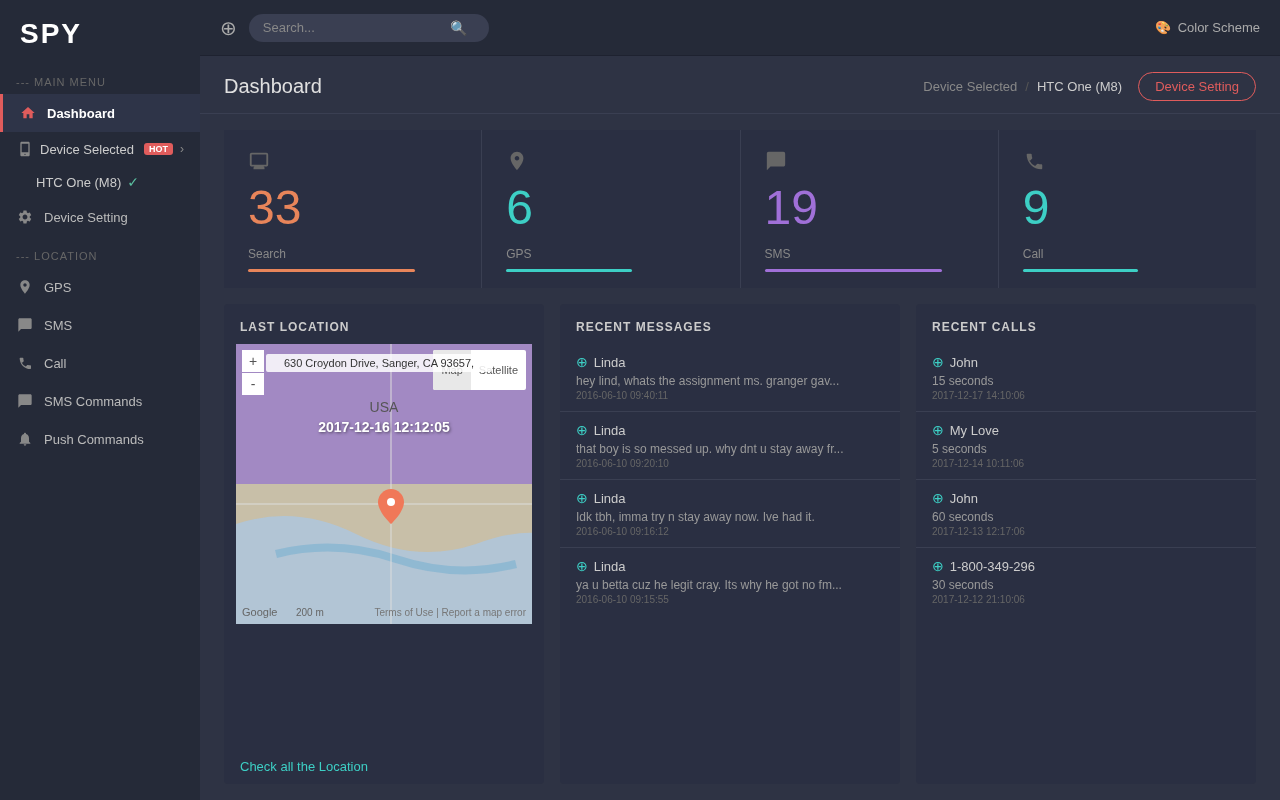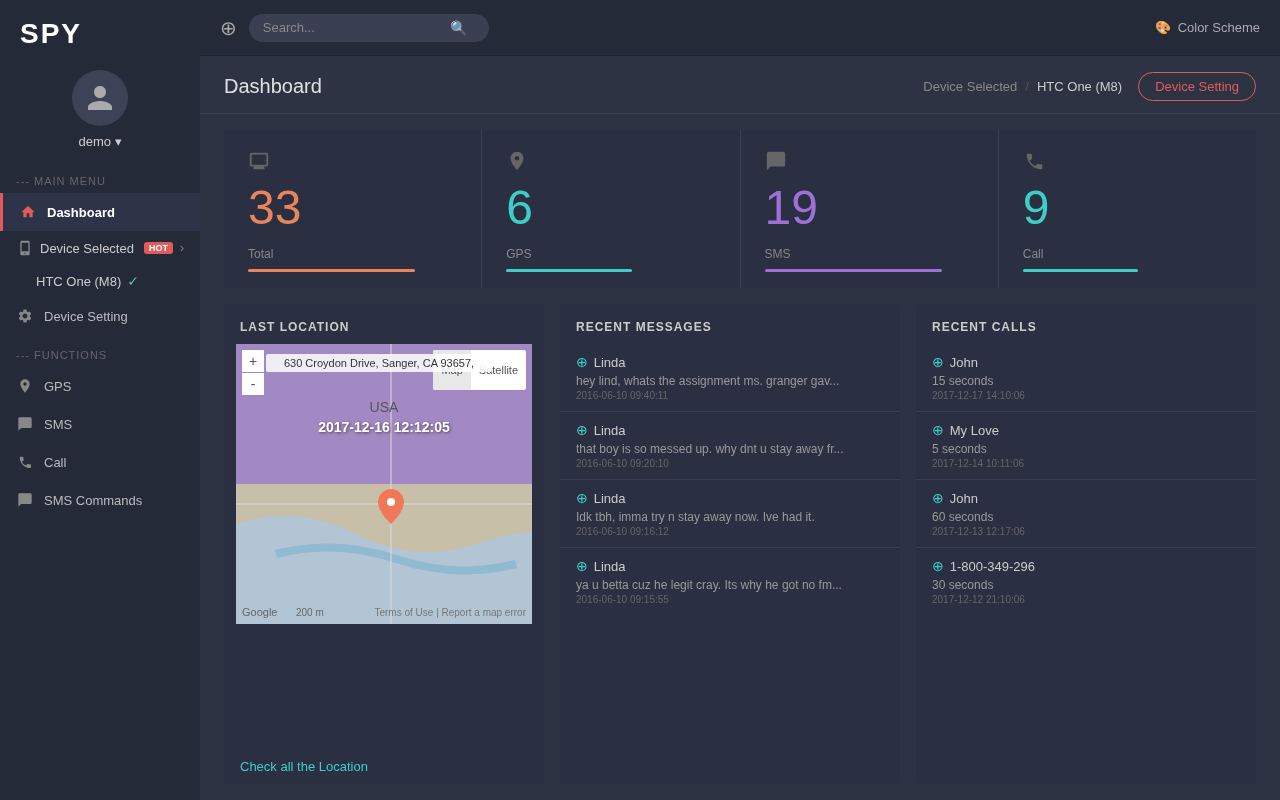"demo" div.sidebar-avatar-area { html: <div> <div> <svg> <path></path> </svg> </div> <div> <span>demo</span> <span>▾</span> </div> </div> -> none }
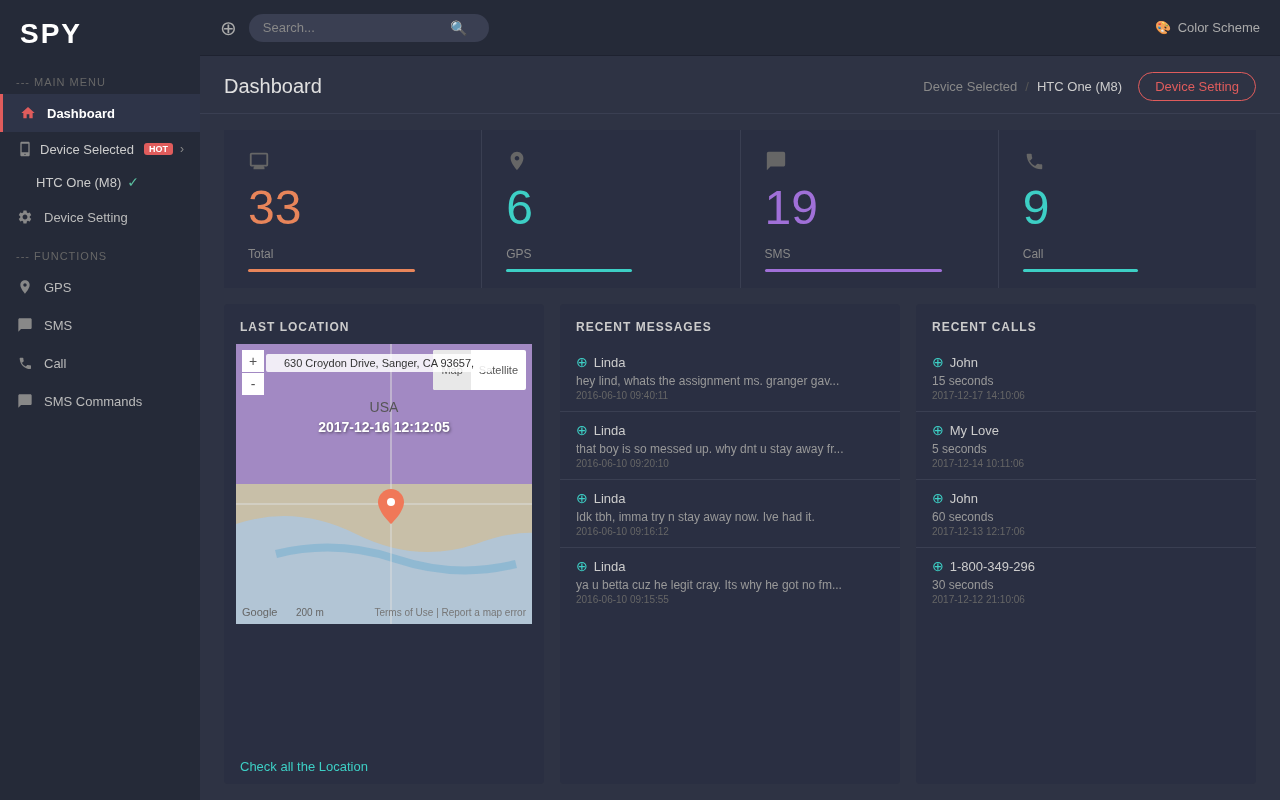"--- FUNCTIONS" div.sidebar-section-label { text: FUNCTIONS -> LOCATION }
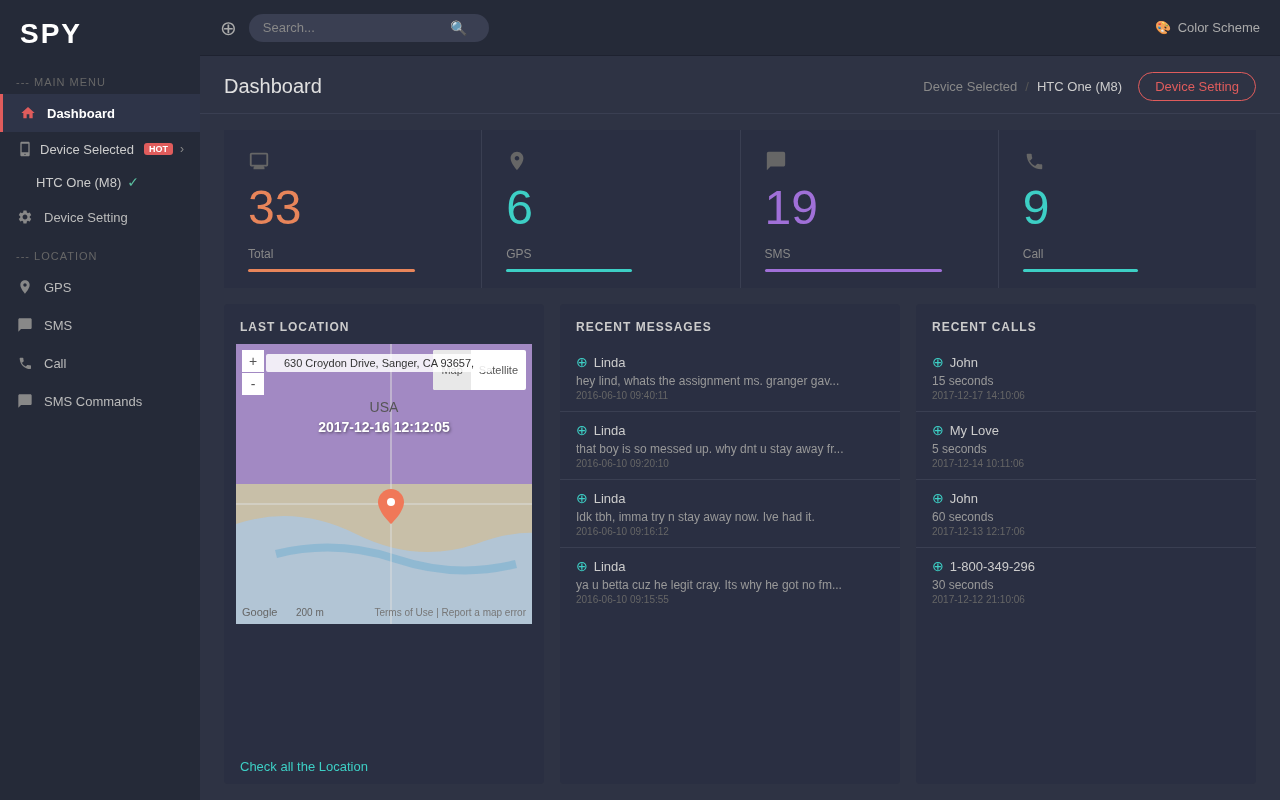"Total" div.stat-label { text: Total -> Search }
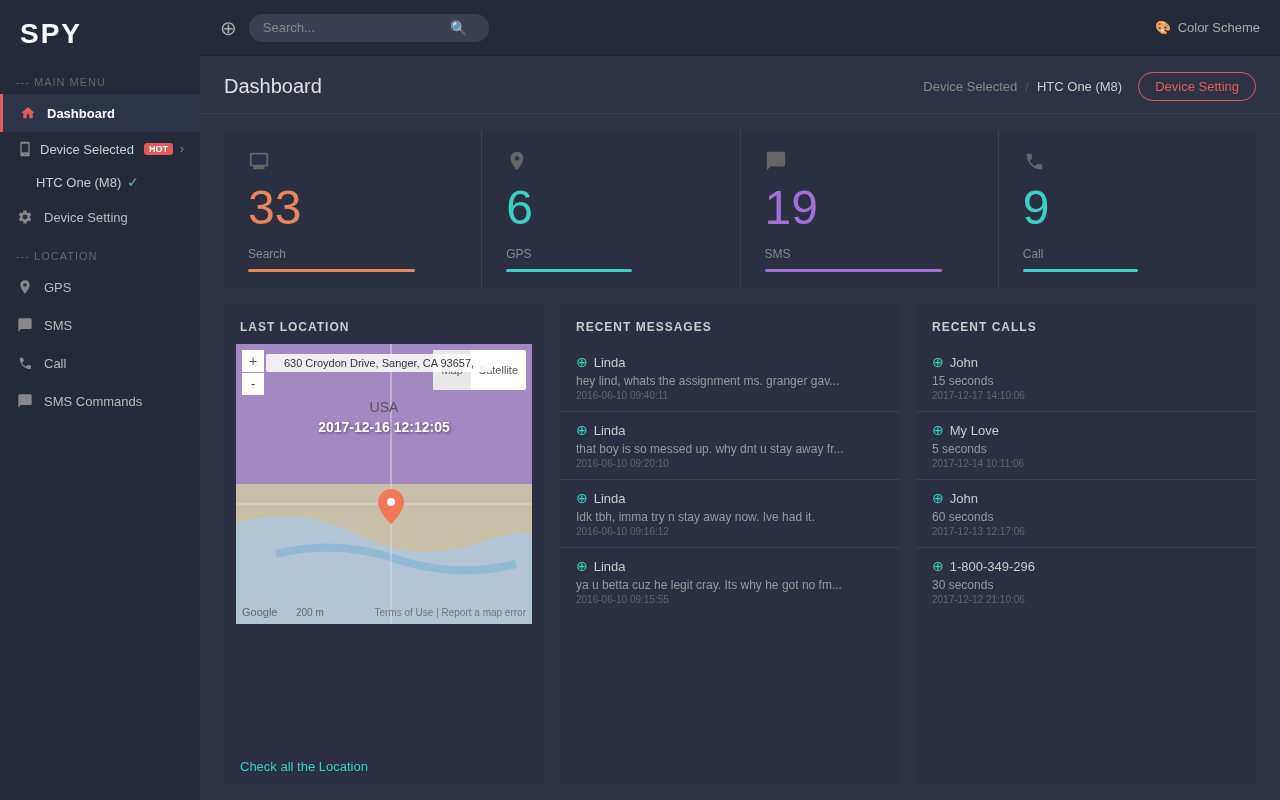"Push Commands" div.sidebar-item { html: none -> <div> <span> <svg> <path></path> </svg> </span> <span>Push Commands</span> </div> }
